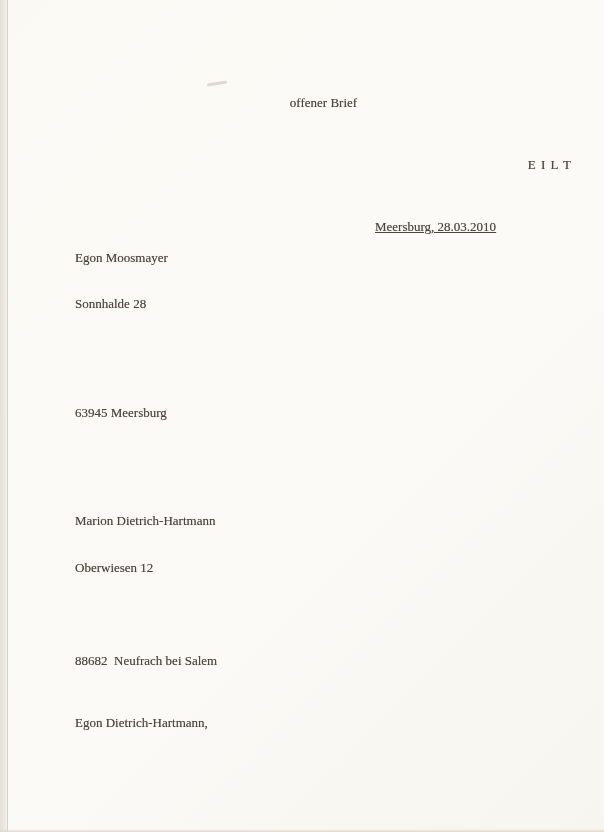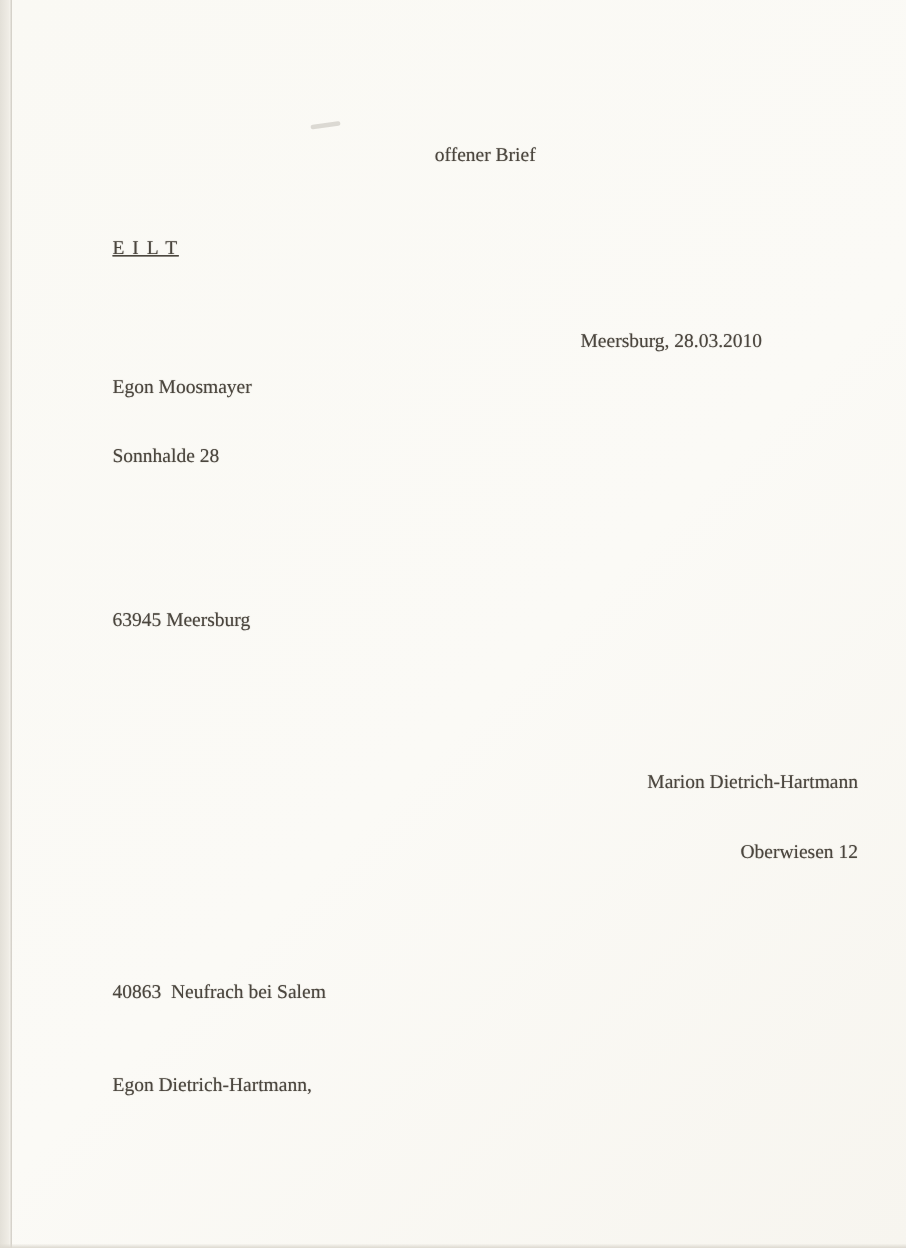"E I L T" .urgency { text-align: left -> right; text-decoration: underline -> none }
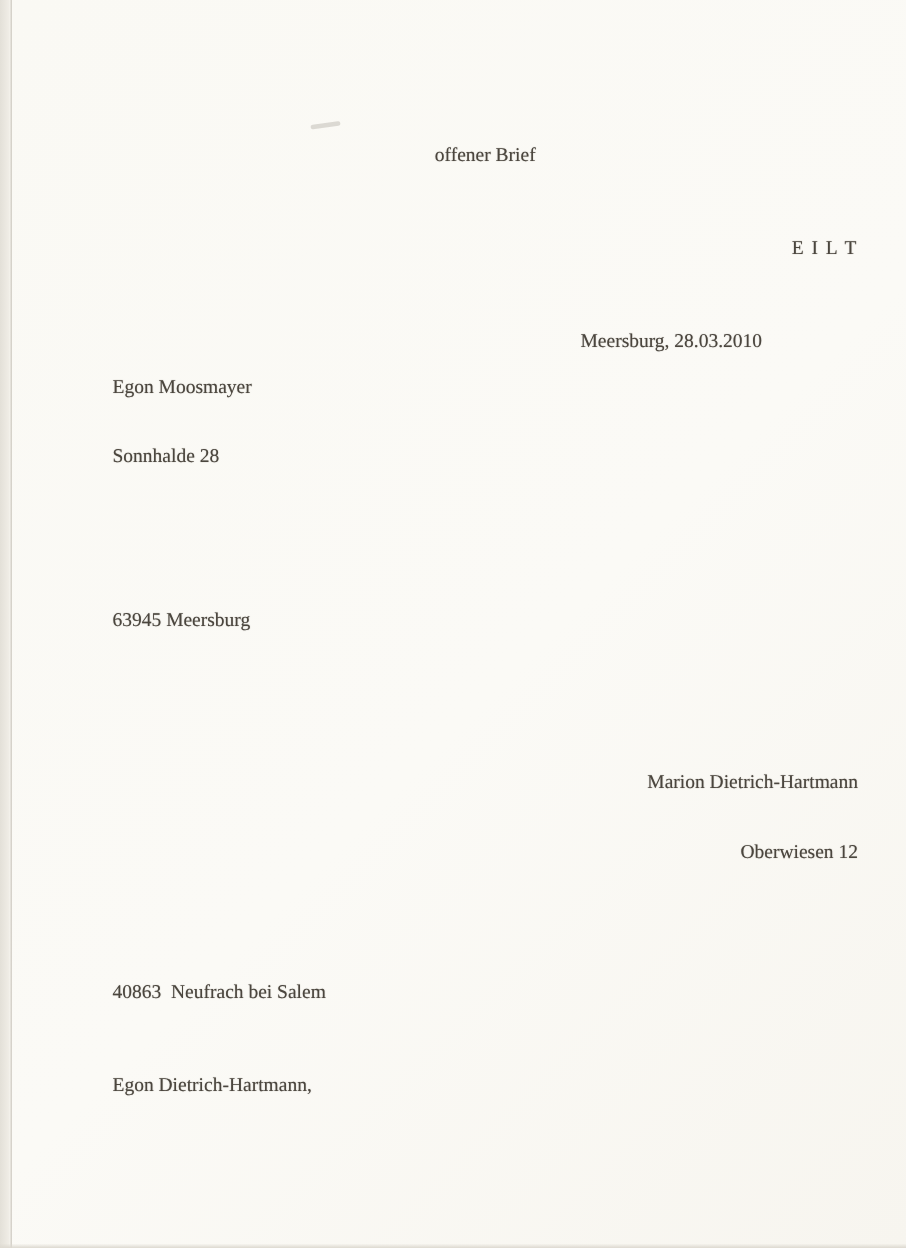"Meersburg, 28.03.2010" .date { left: 312px -> 300px; text-decoration: none -> underline }
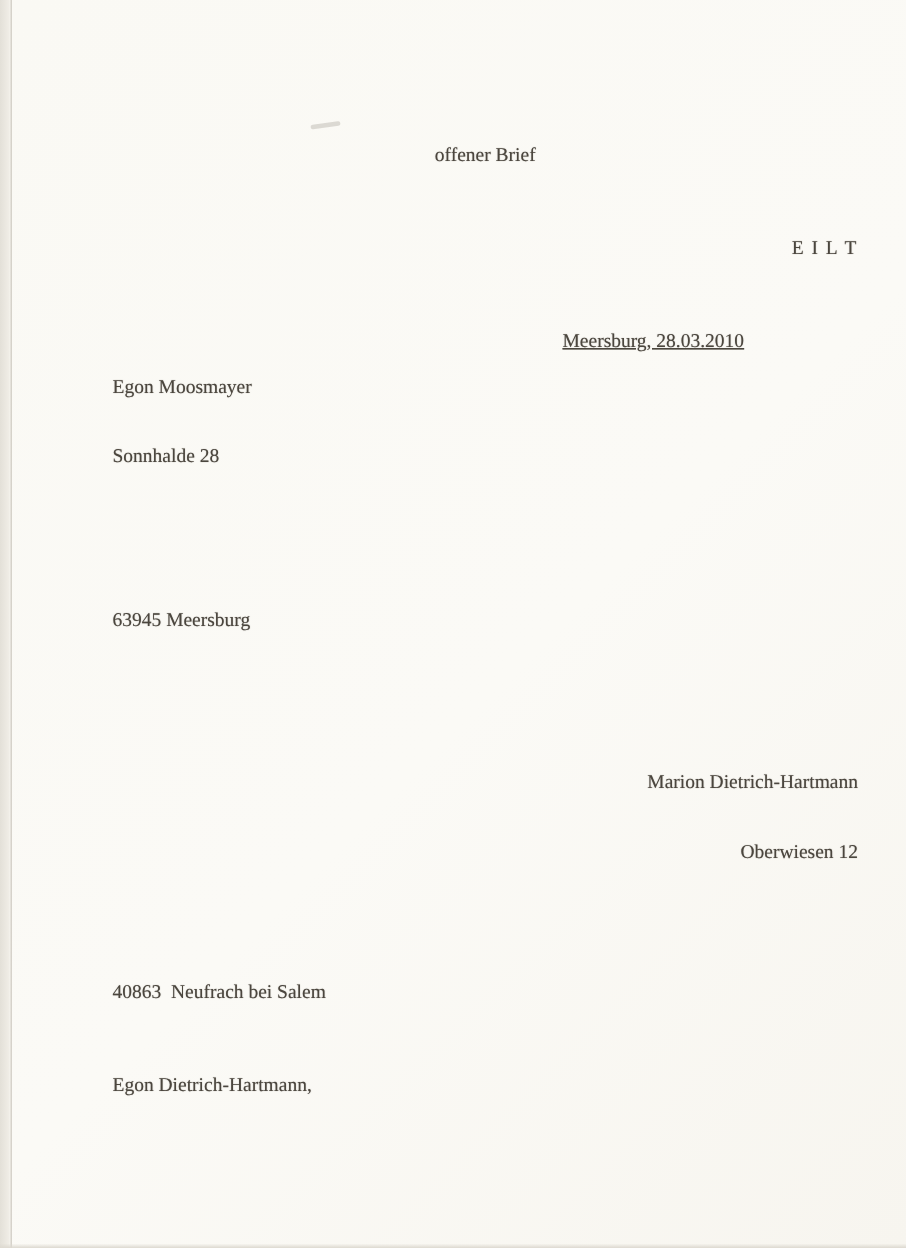"Marion Dietrich-Hartmann" .recipient-block { text-align: right -> none }
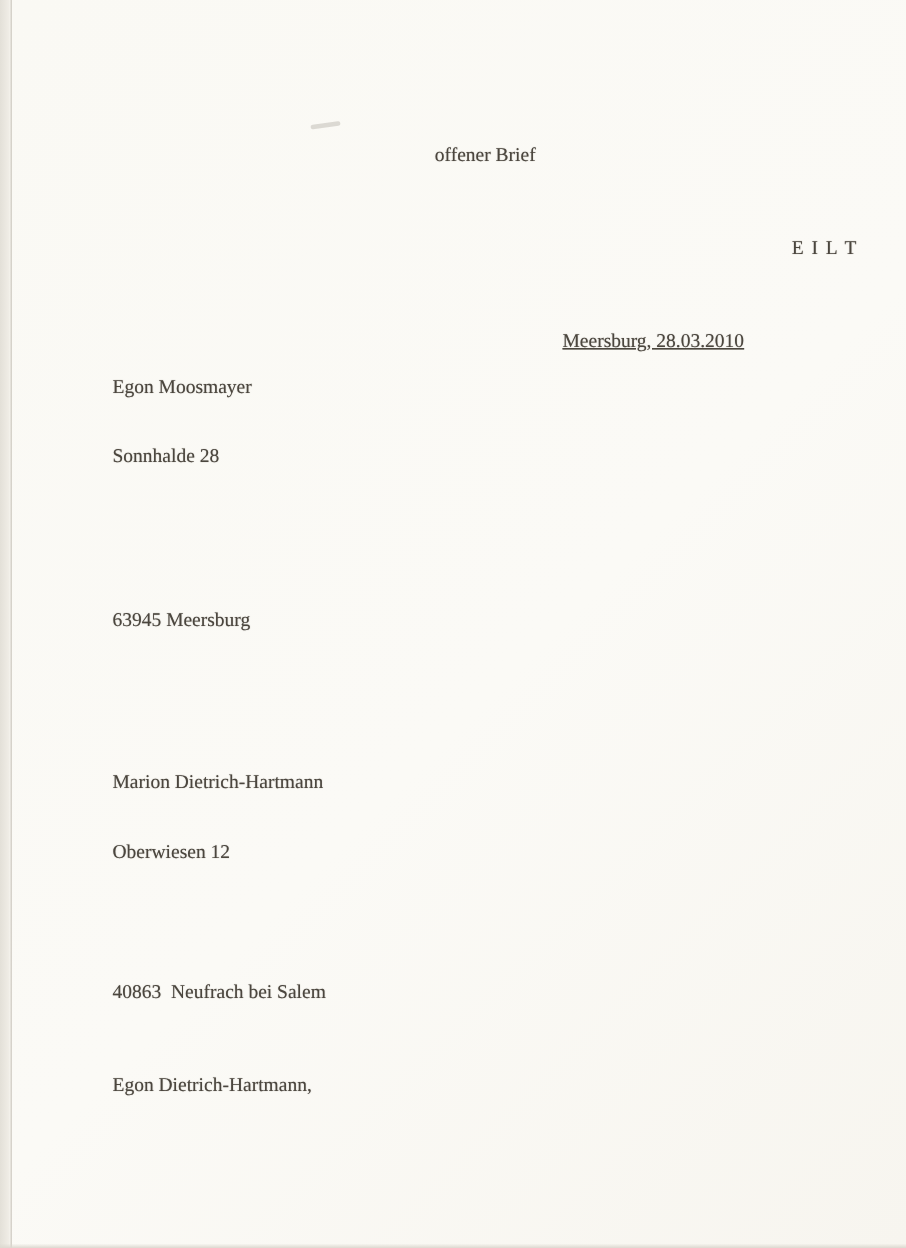"40863 Neufrach bei Salem" div.recipient-city { text: 40863 -> 88682 }
